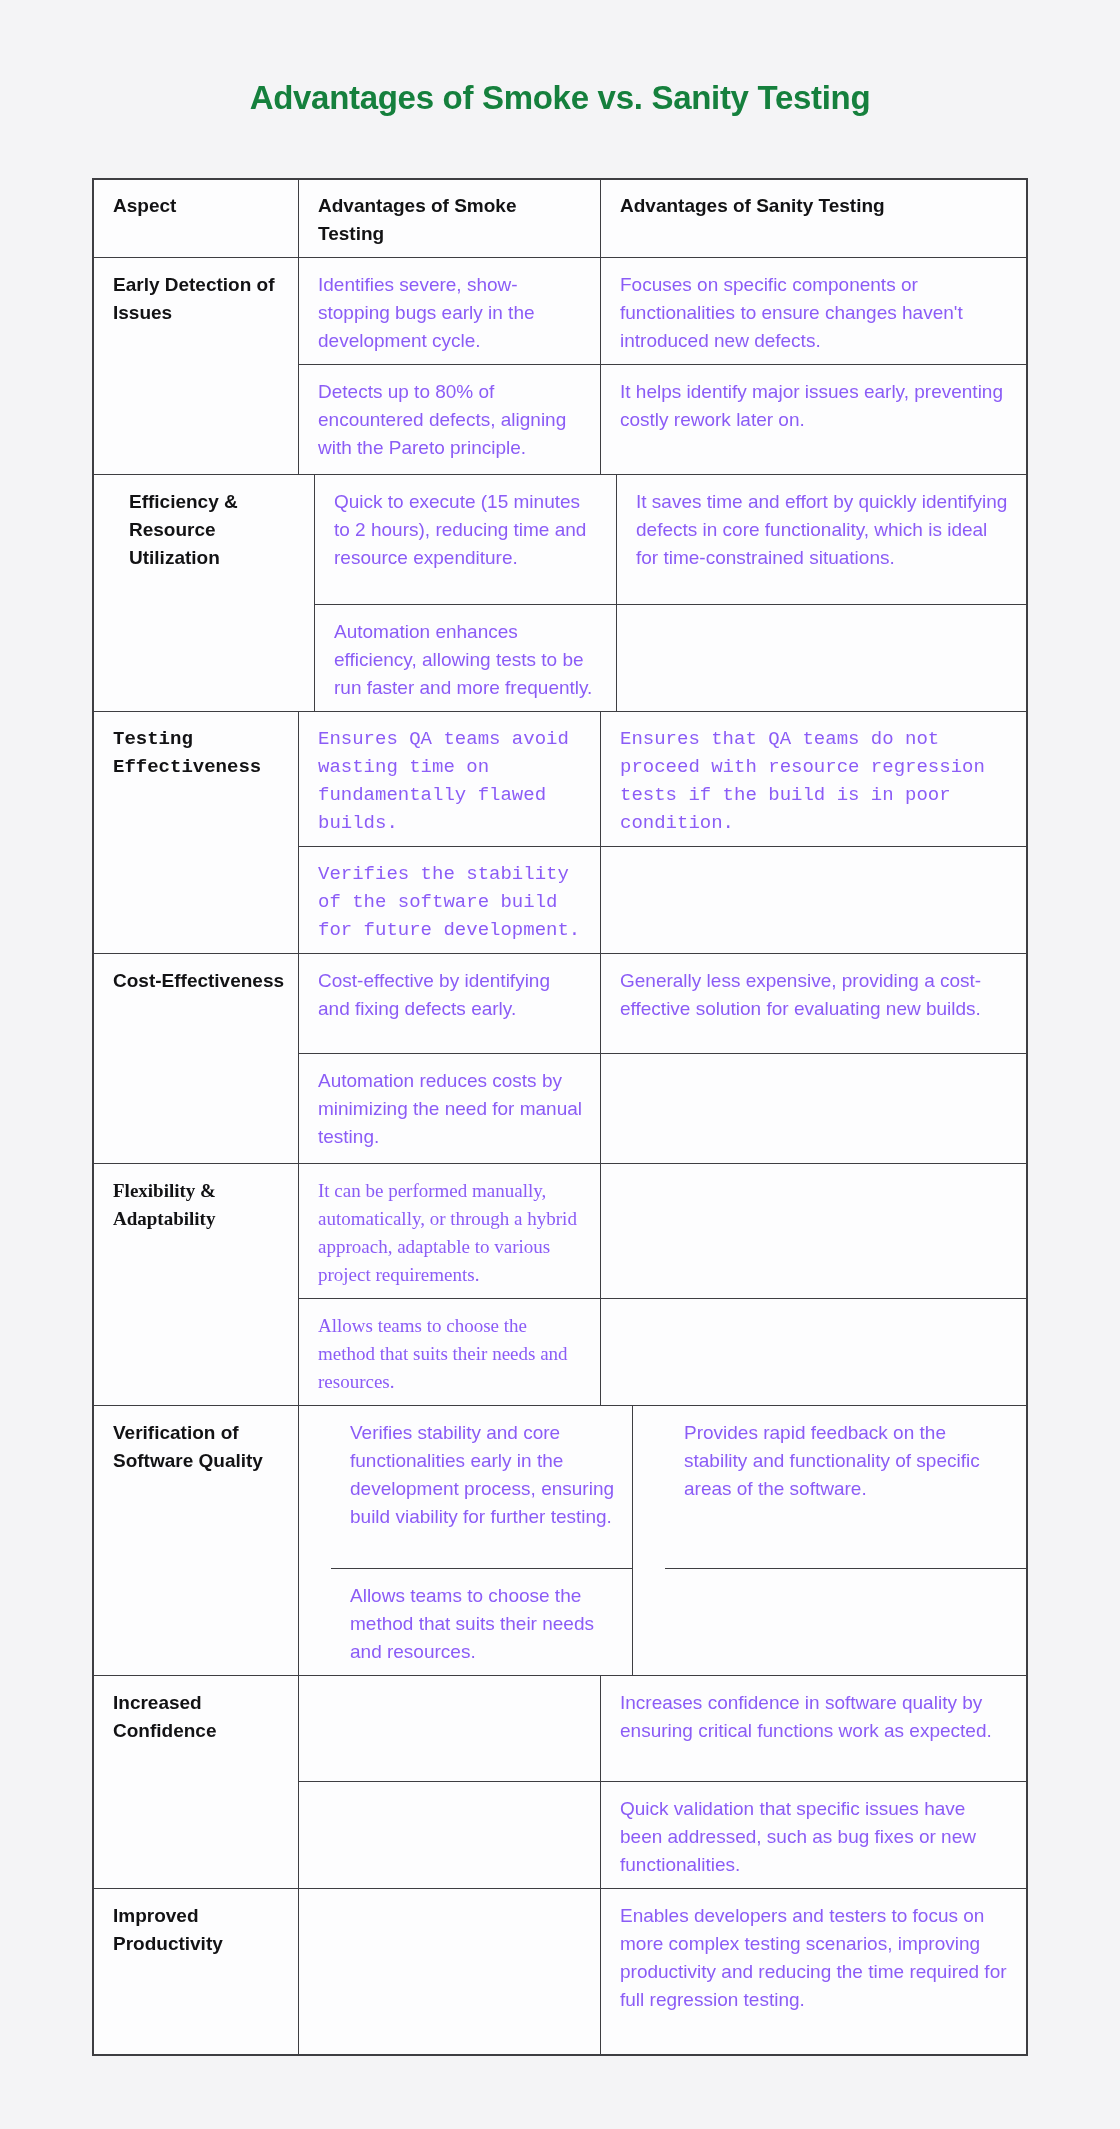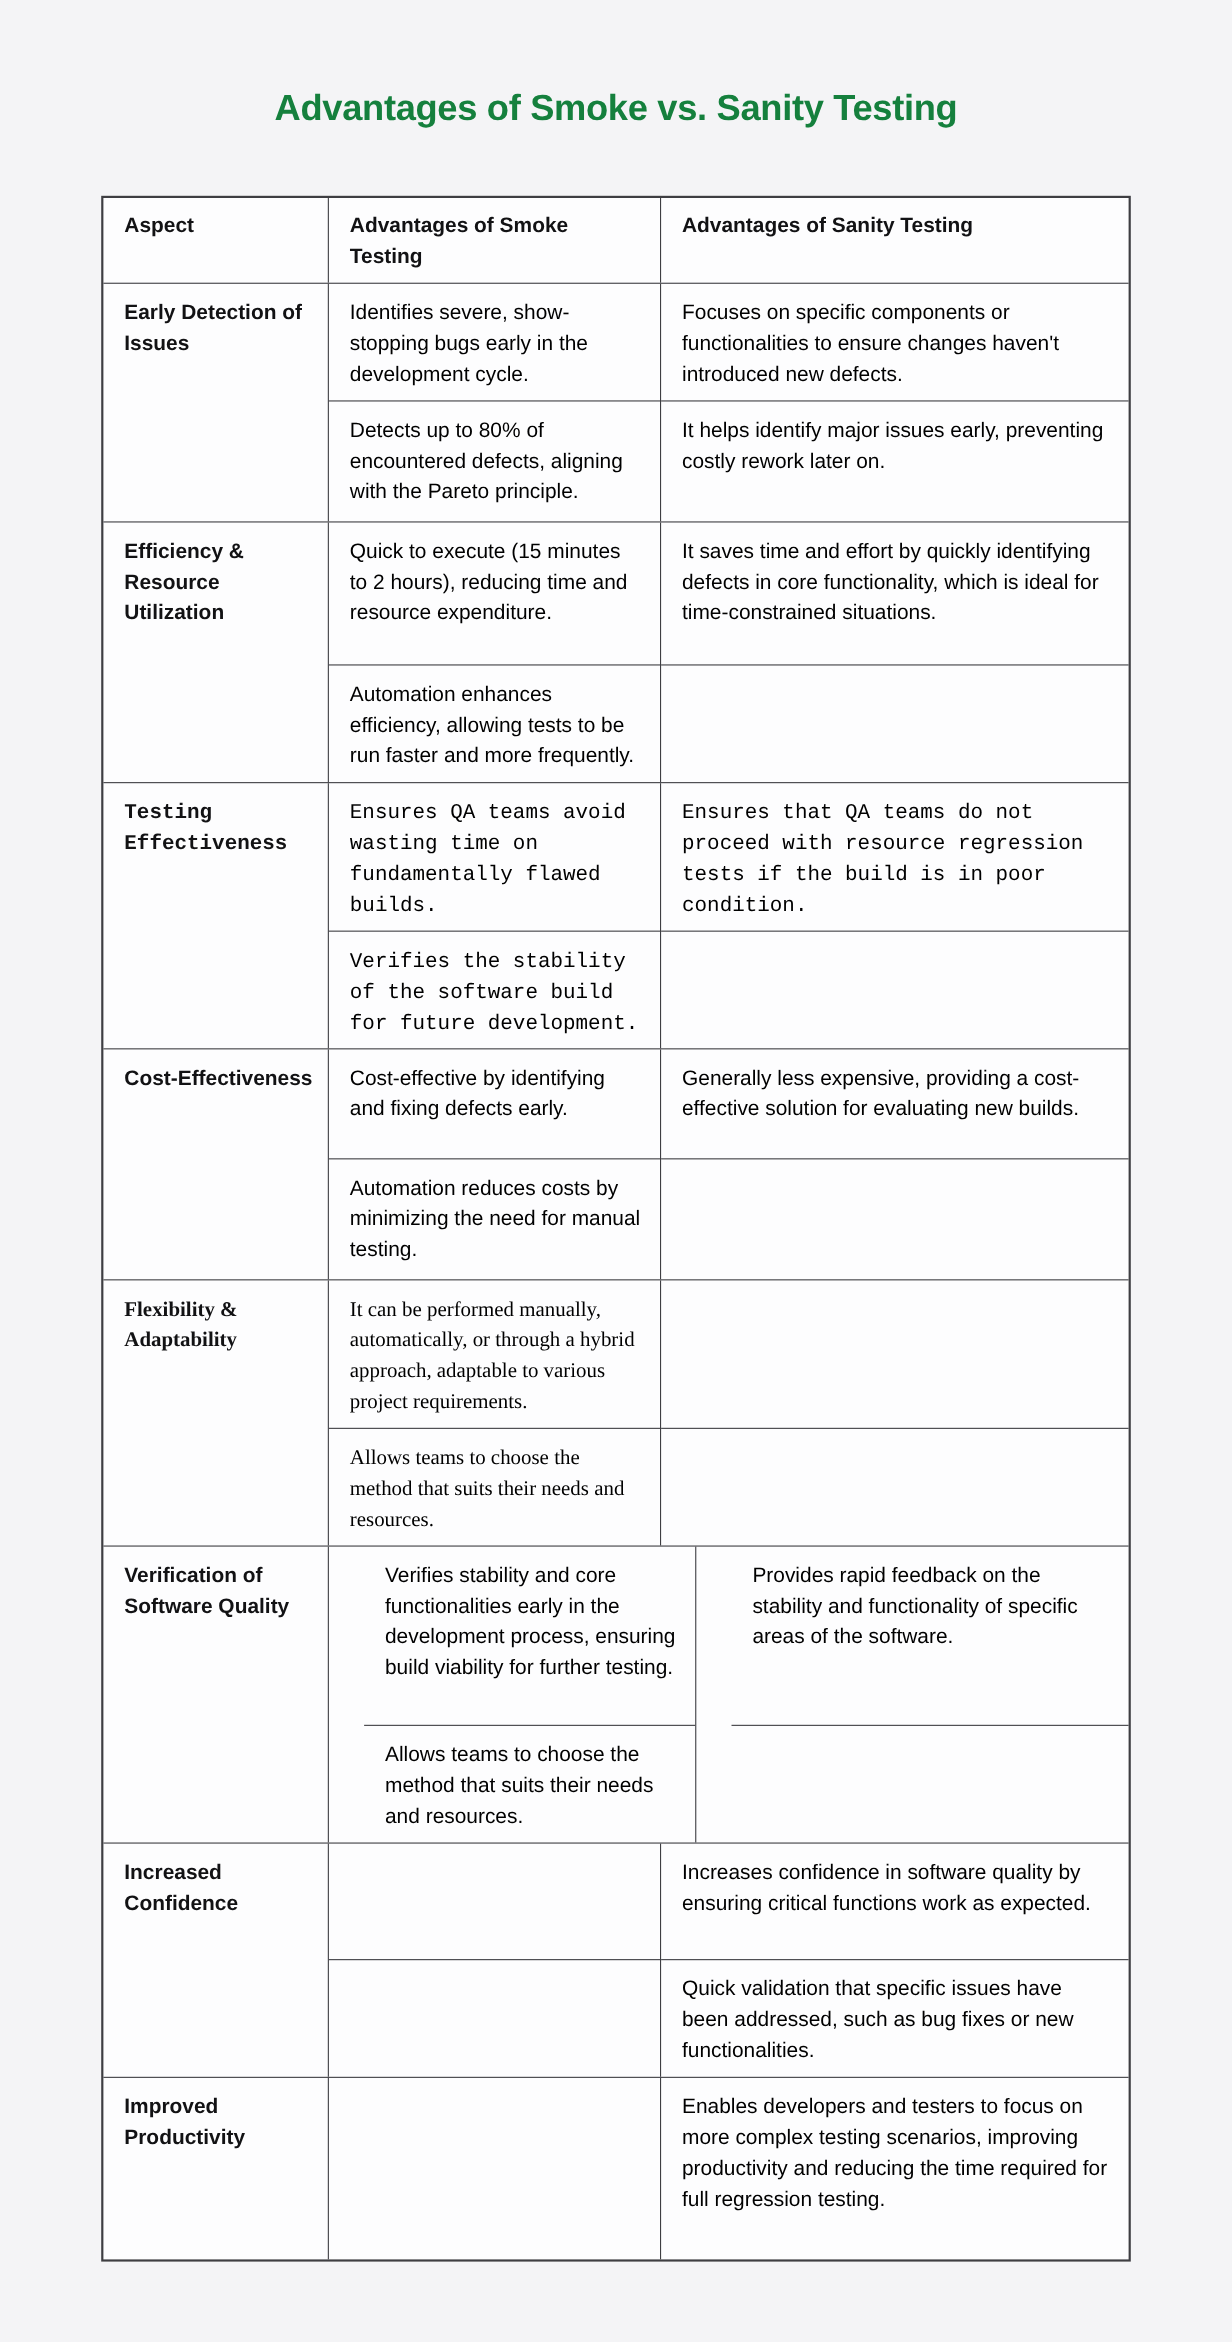"Identifies severe, show-stopping bugs" .cell, .sub { color: #000000 -> #8b5cf6 }
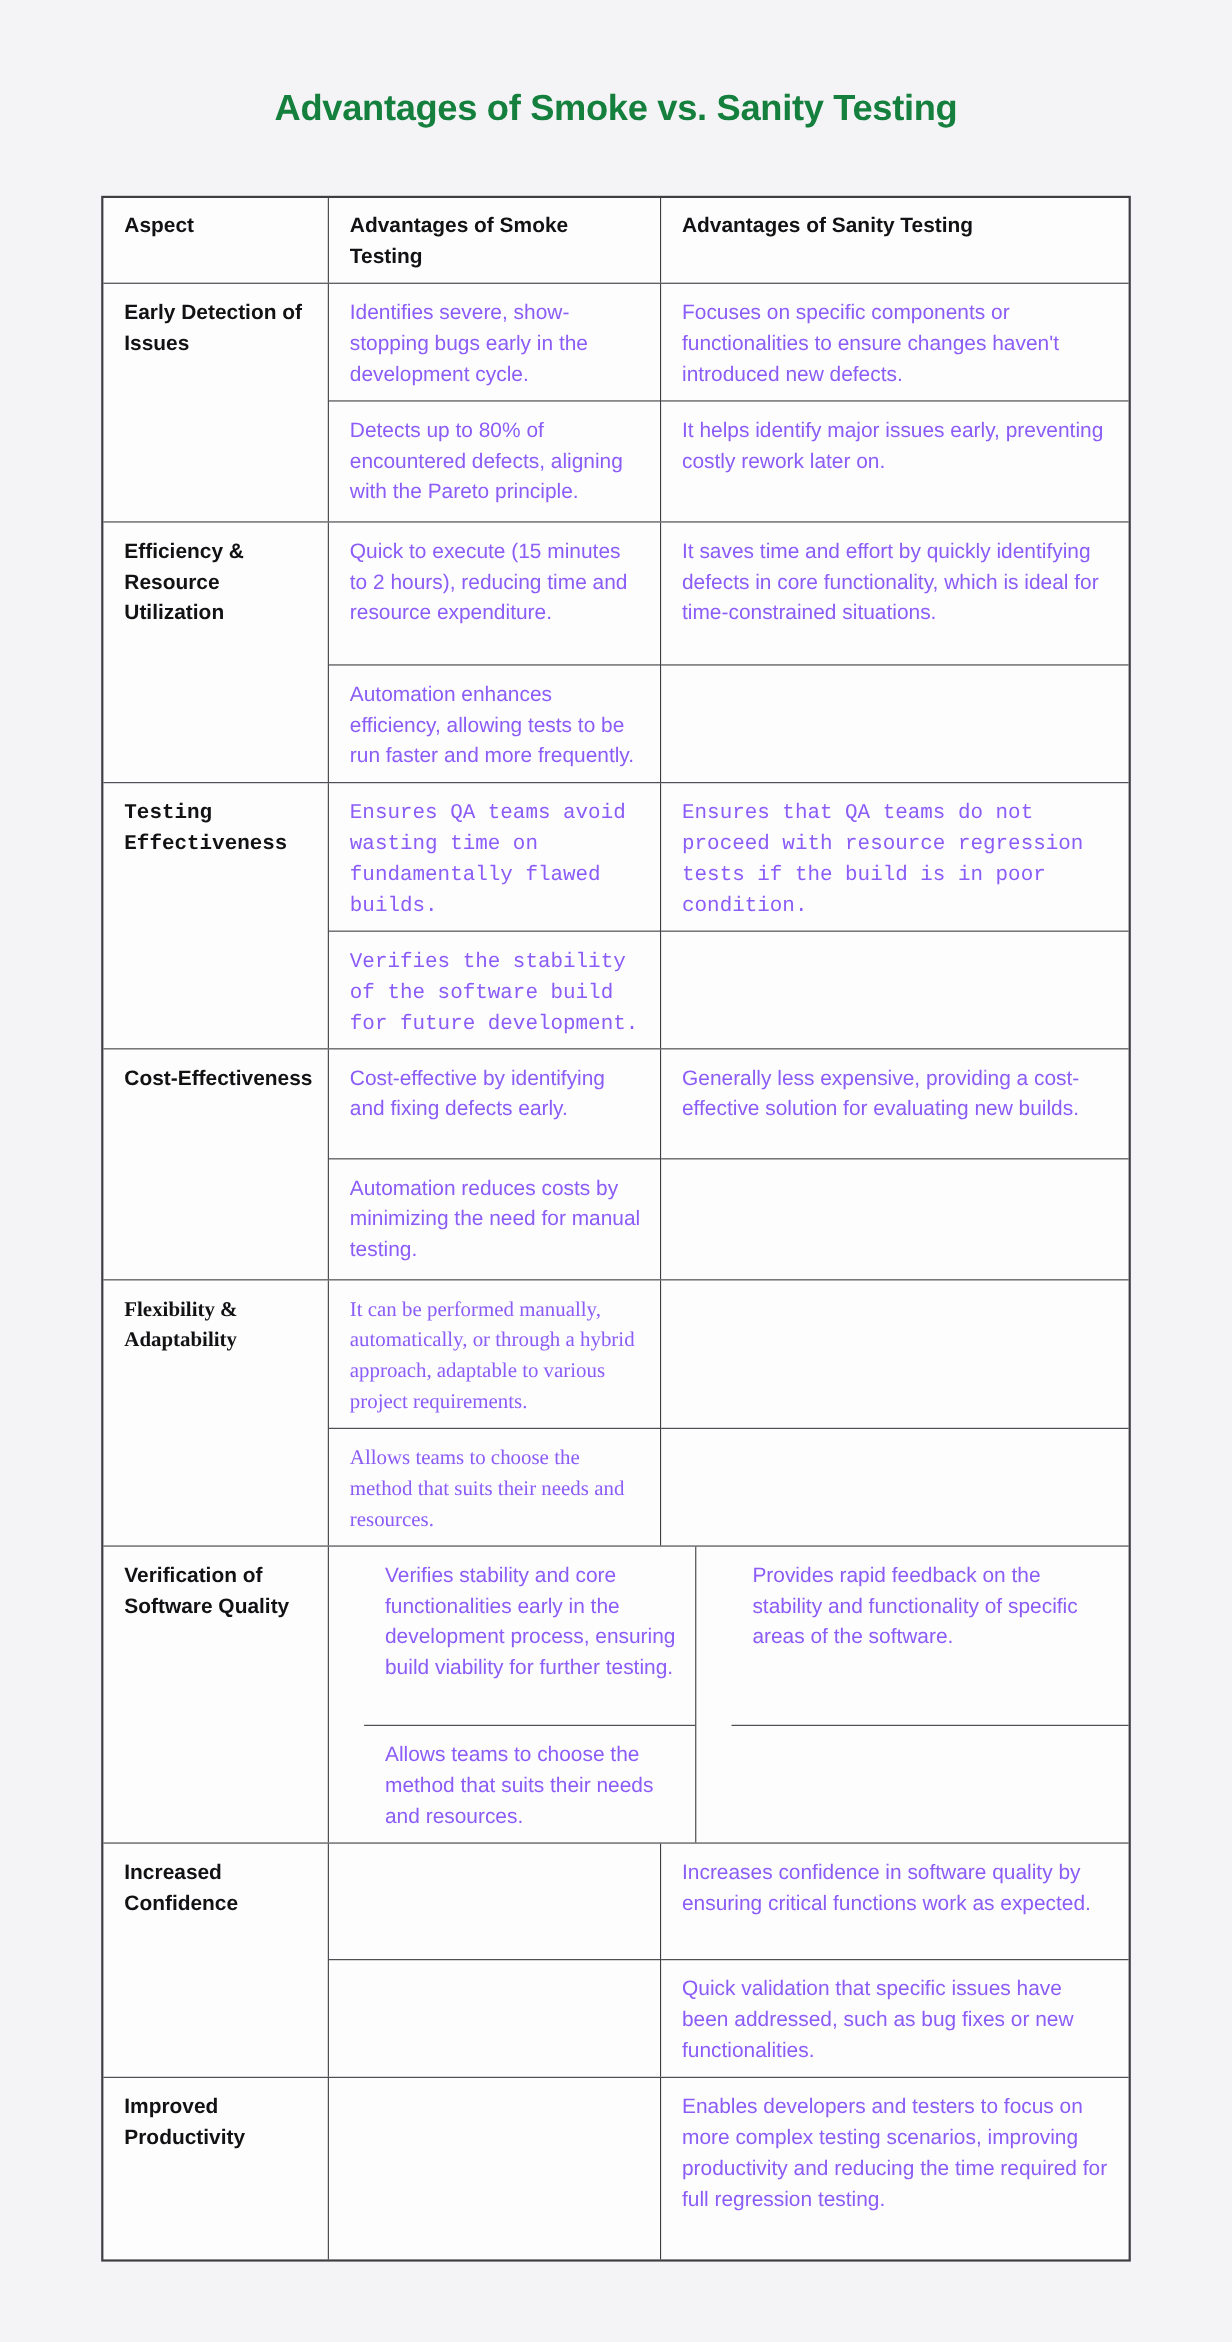"Efficiency & Resource Utilization" .r2 { padding-left: none -> 16px }
